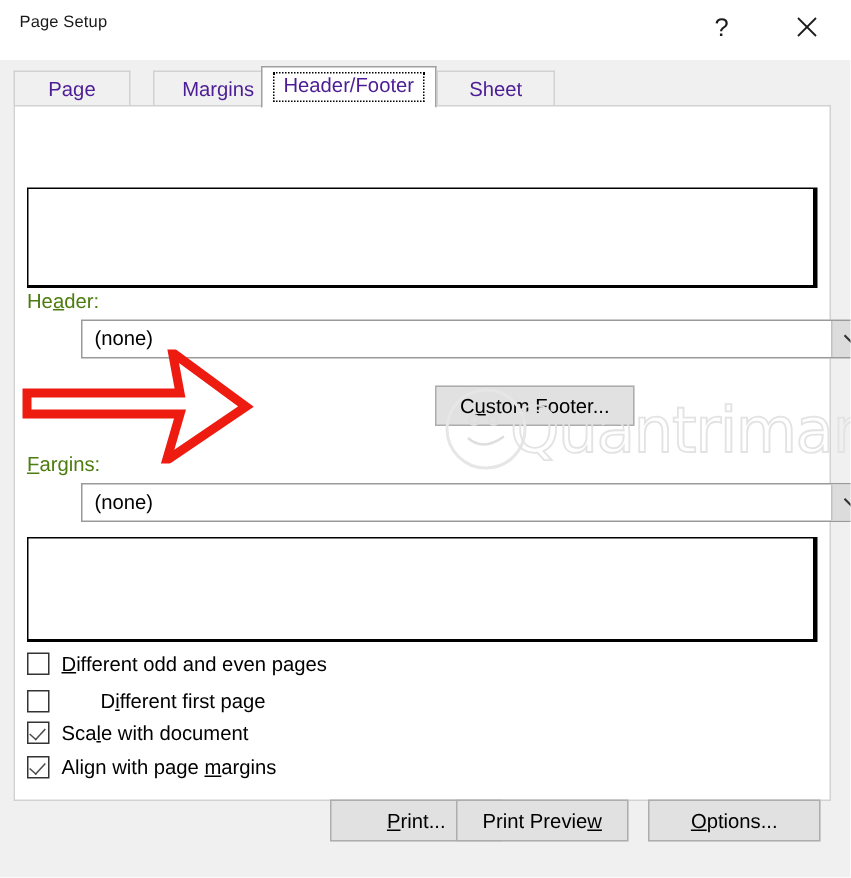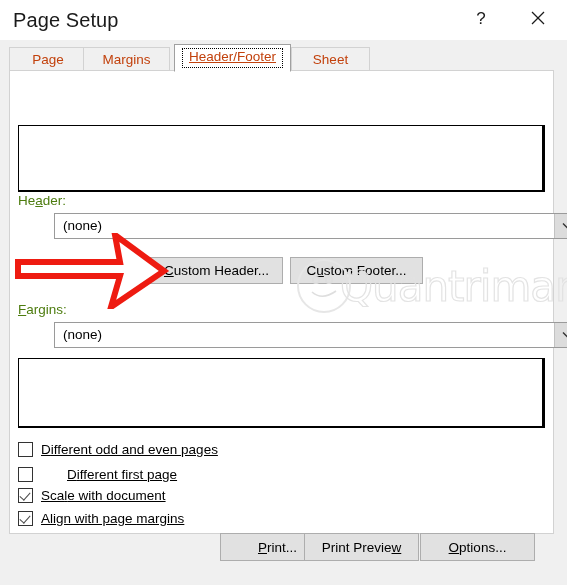"Page Setup" .titlebar-title { font-size: 20px -> 11px }
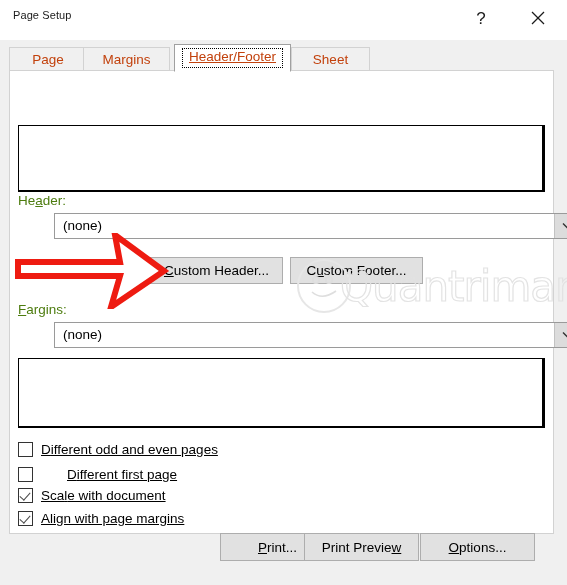"Page" .tab { color: #c2410c -> #4c1d95 }
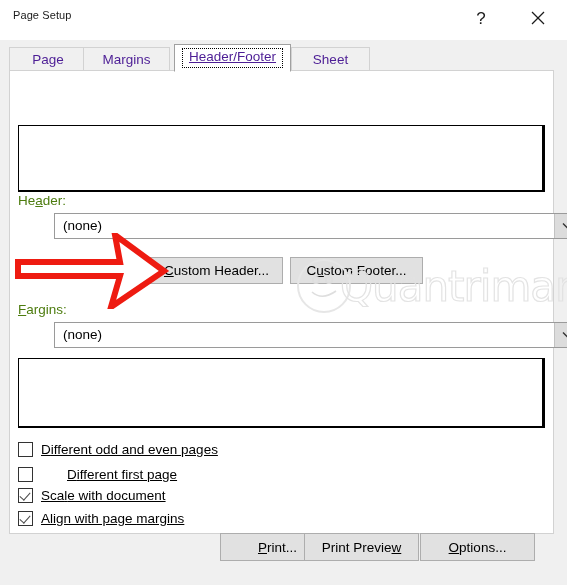"Margins" .tab1 { left: 74px -> 93px }
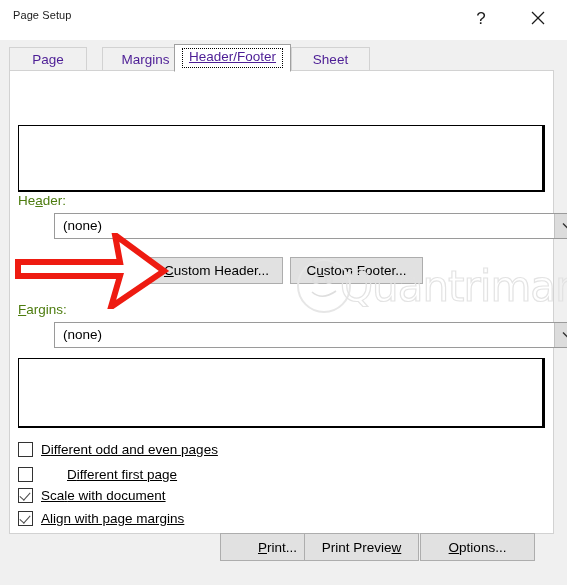"Header/Footer" .tab.selected .tab-focus { text-decoration: underline -> none }
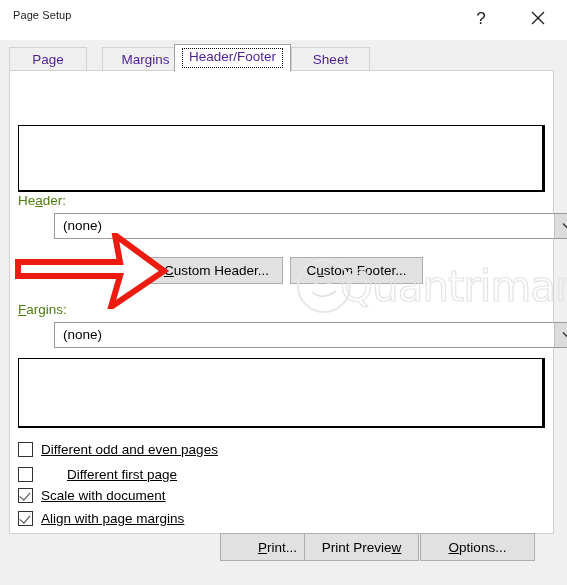"Custom Header..." div.btn { html: <div> <span><span>C</span><span>ustom Header...</span></span> </div> -> none }
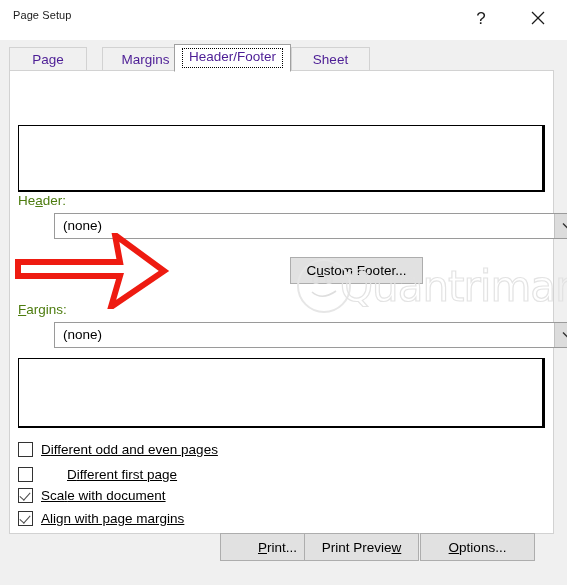"Different odd and even pages" .checkrow { align-items: flex-end -> flex-start; text-decoration: underline -> none }
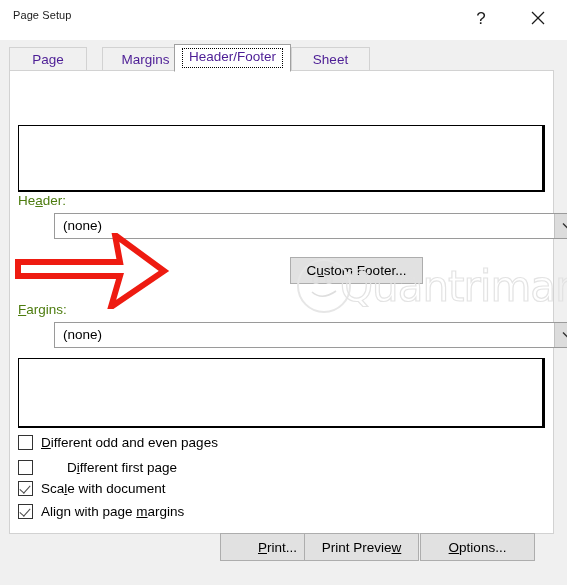"Options..." .btn-options { left: 420px -> 432px }
